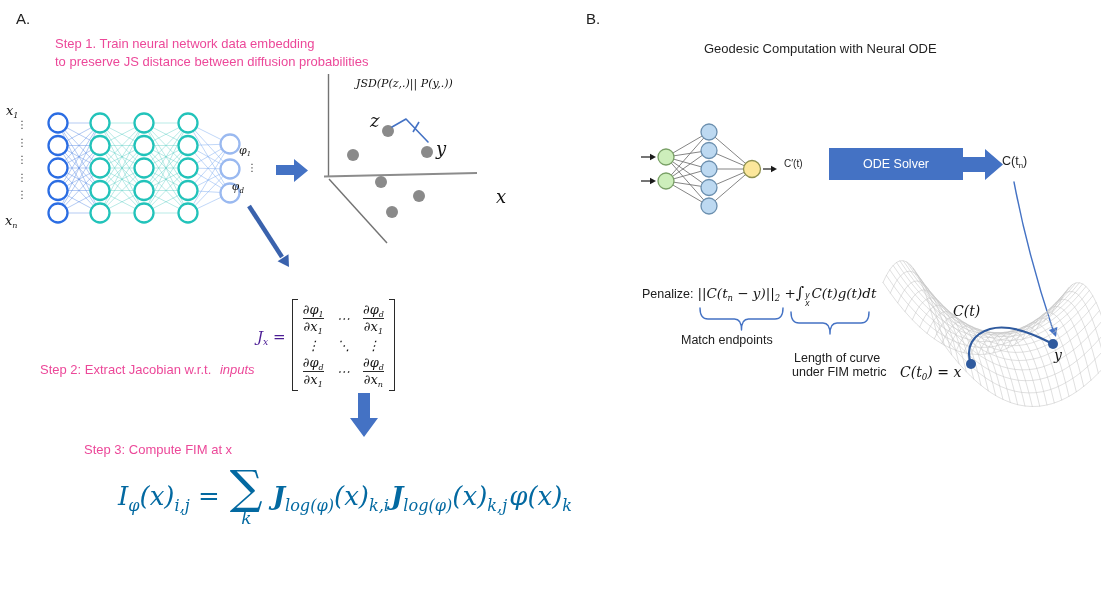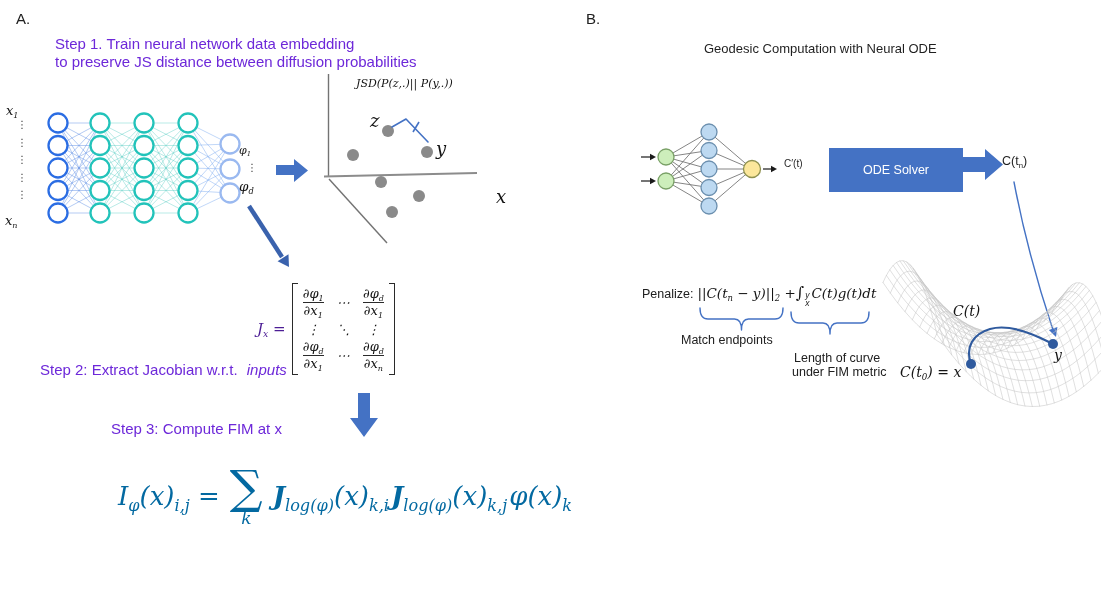"Step 1. Train neural network" .step-text { color: #6d28d9 -> #ec4899; font-size: 15px -> 13px }
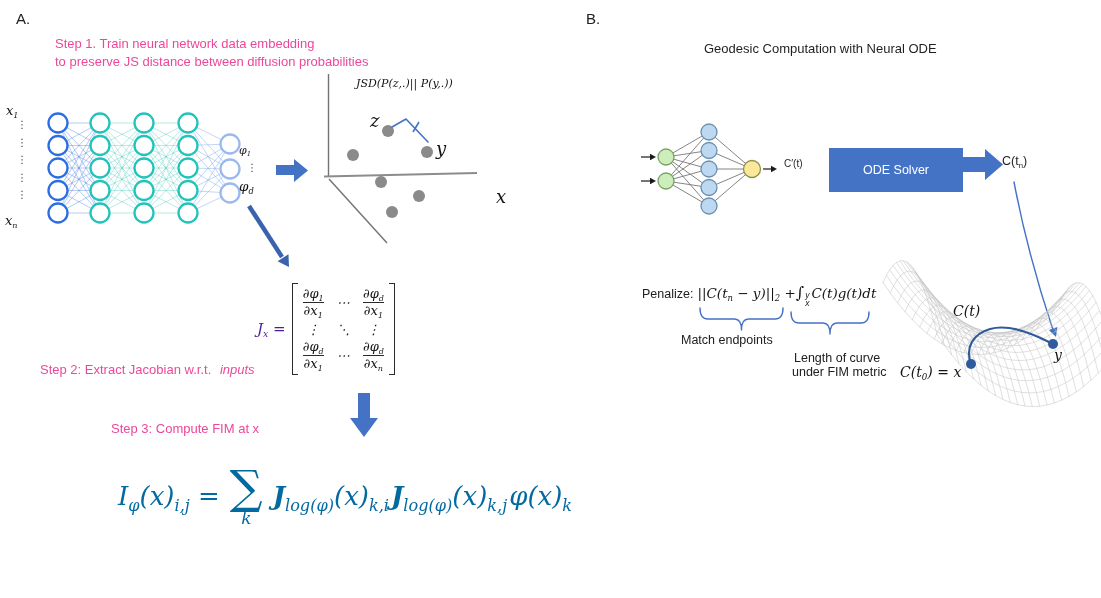"ODE Solver" div.ode-box { height: 44px -> 32px }
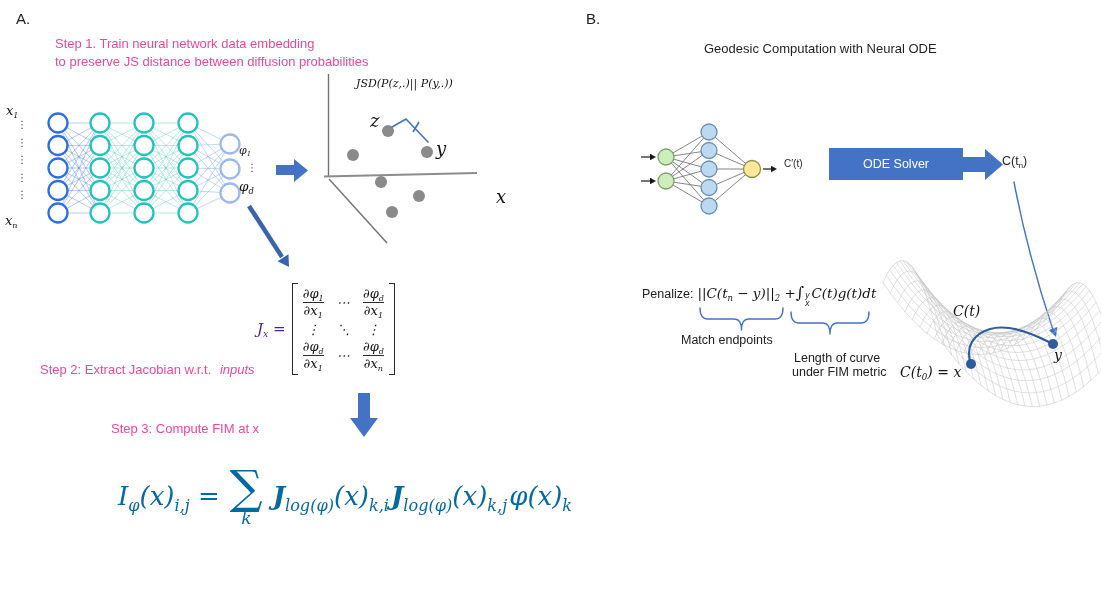"φd" div.t { font-family: none -> Liberation Serif, serif; left: 239px -> 232px }
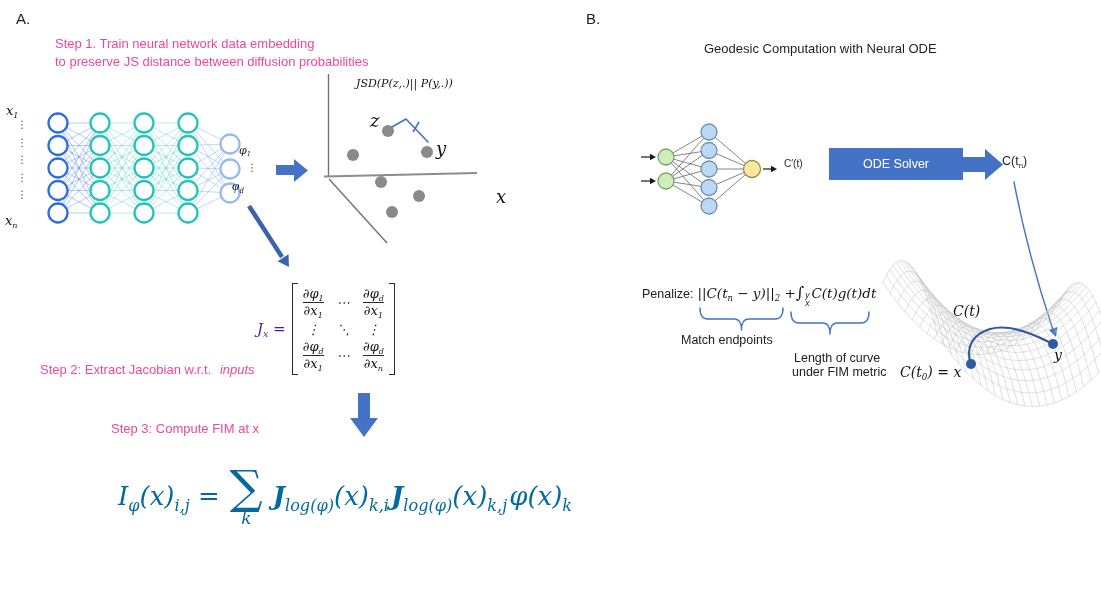"∂φ1" .mat { margin-top: none -> 16px }
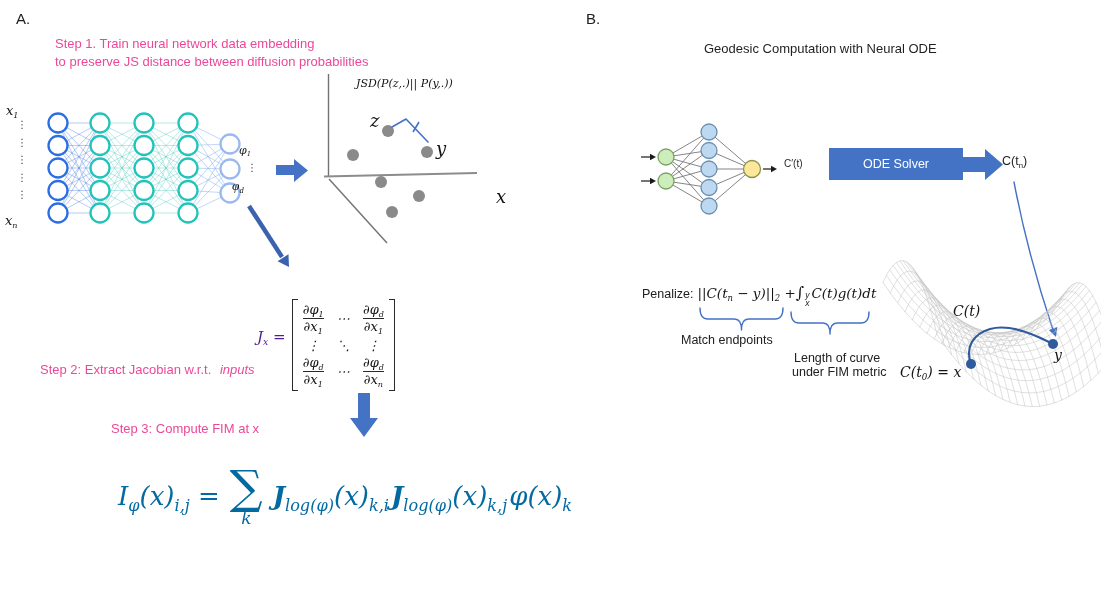"Step 3: Compute FIM at" div.t { margin-left: 27px -> none; top: 420px -> 441px }
